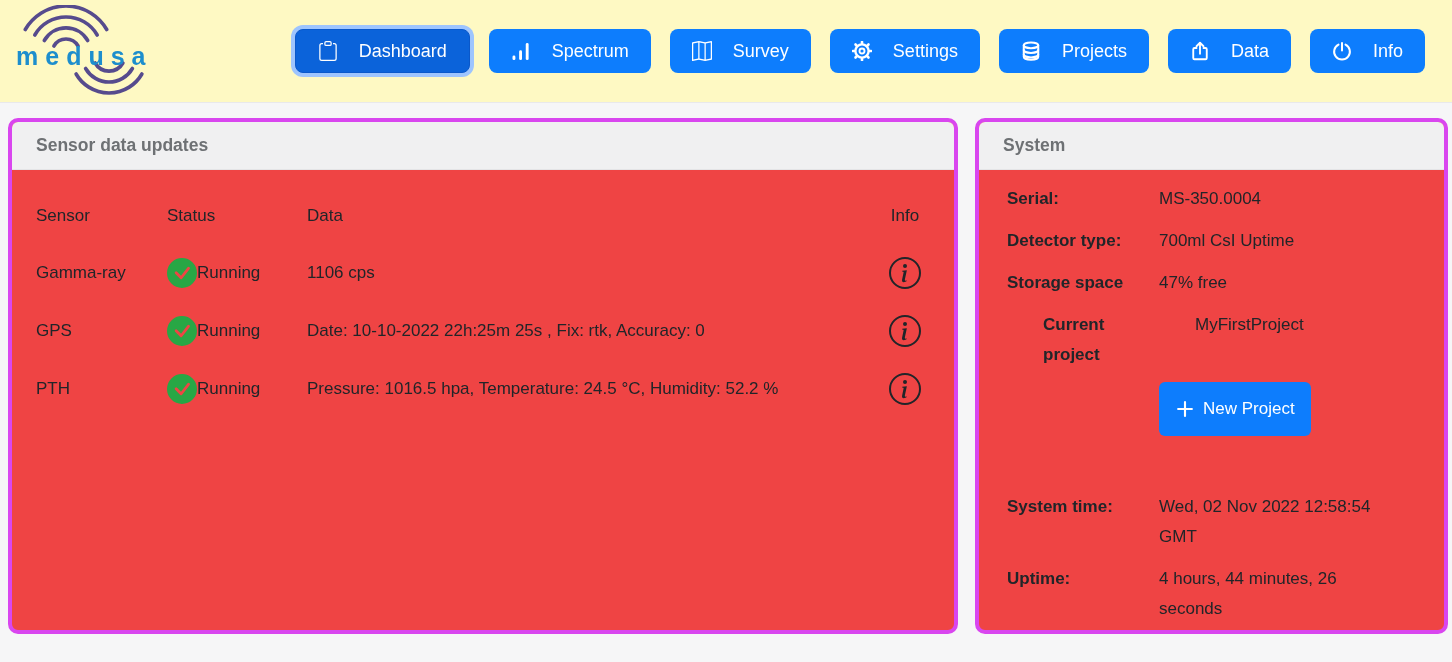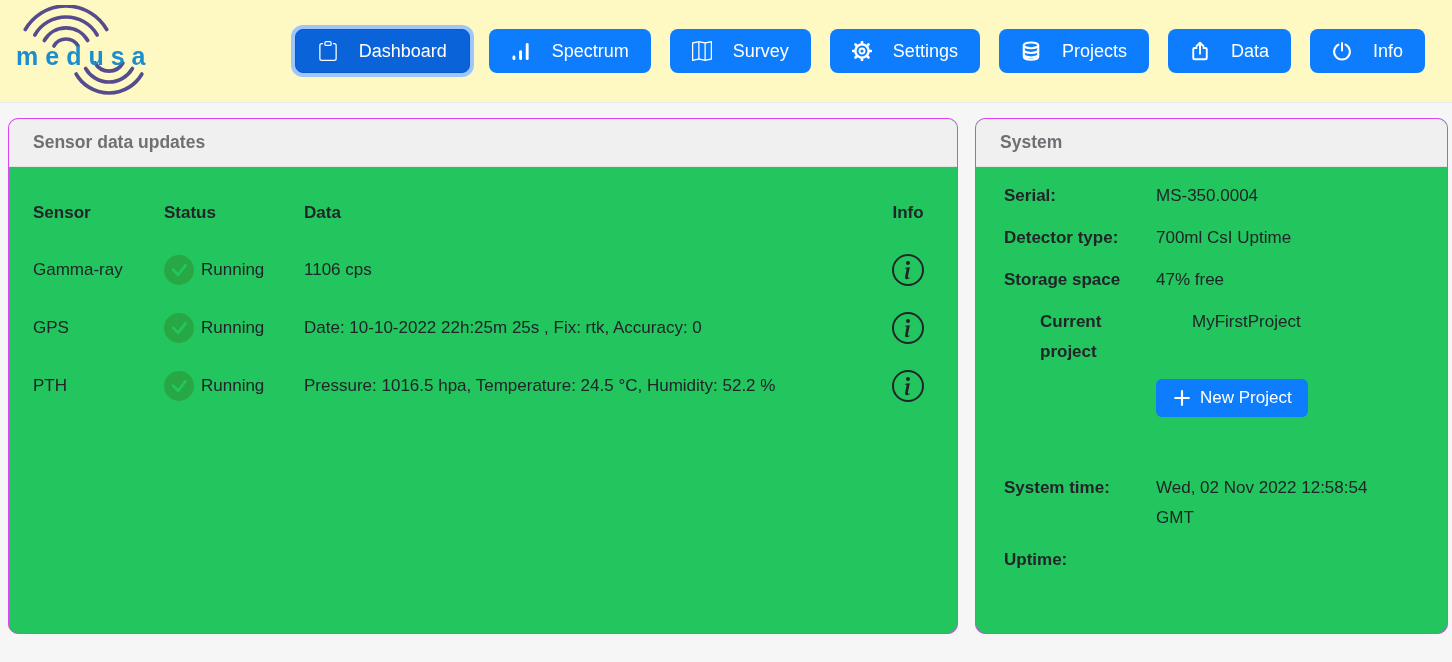"Sensor data updates" .card { background: #22c55e -> #ef4444; border: 1px solid #d946ef -> 4px solid #d946ef }
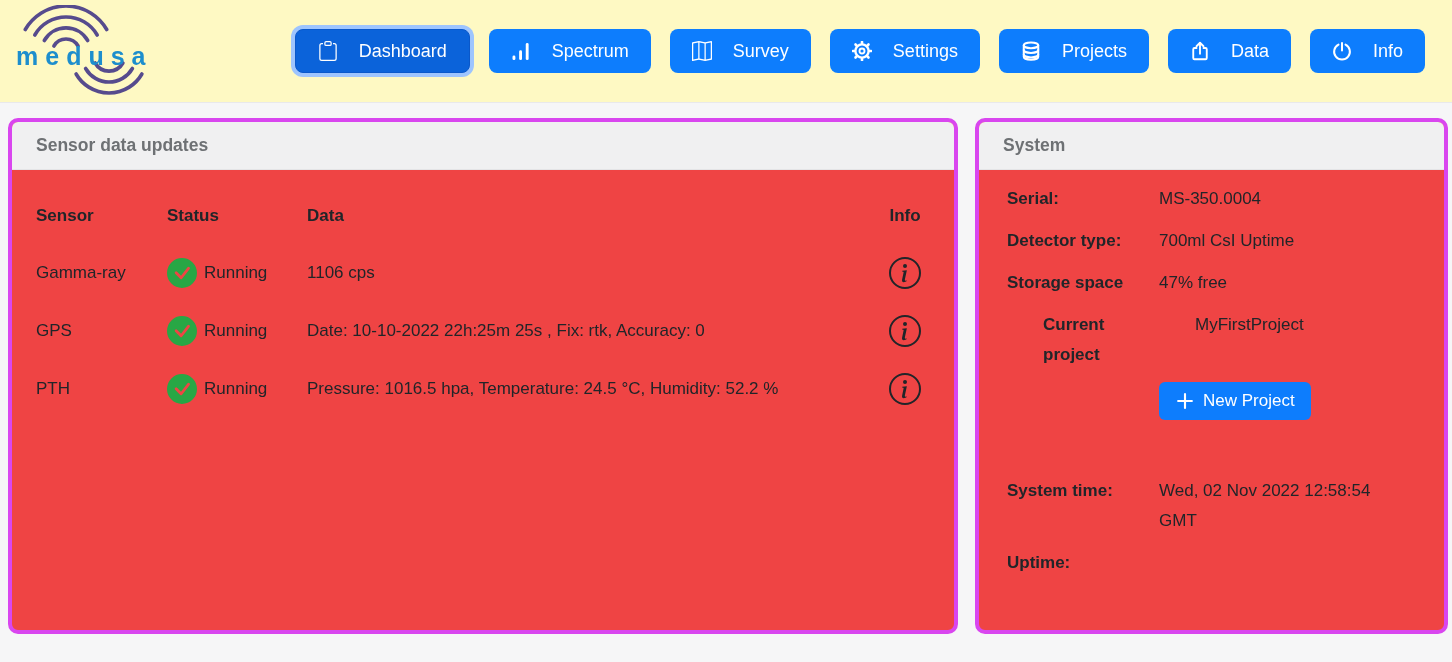"Sensor" .th { font-weight: bold -> normal }
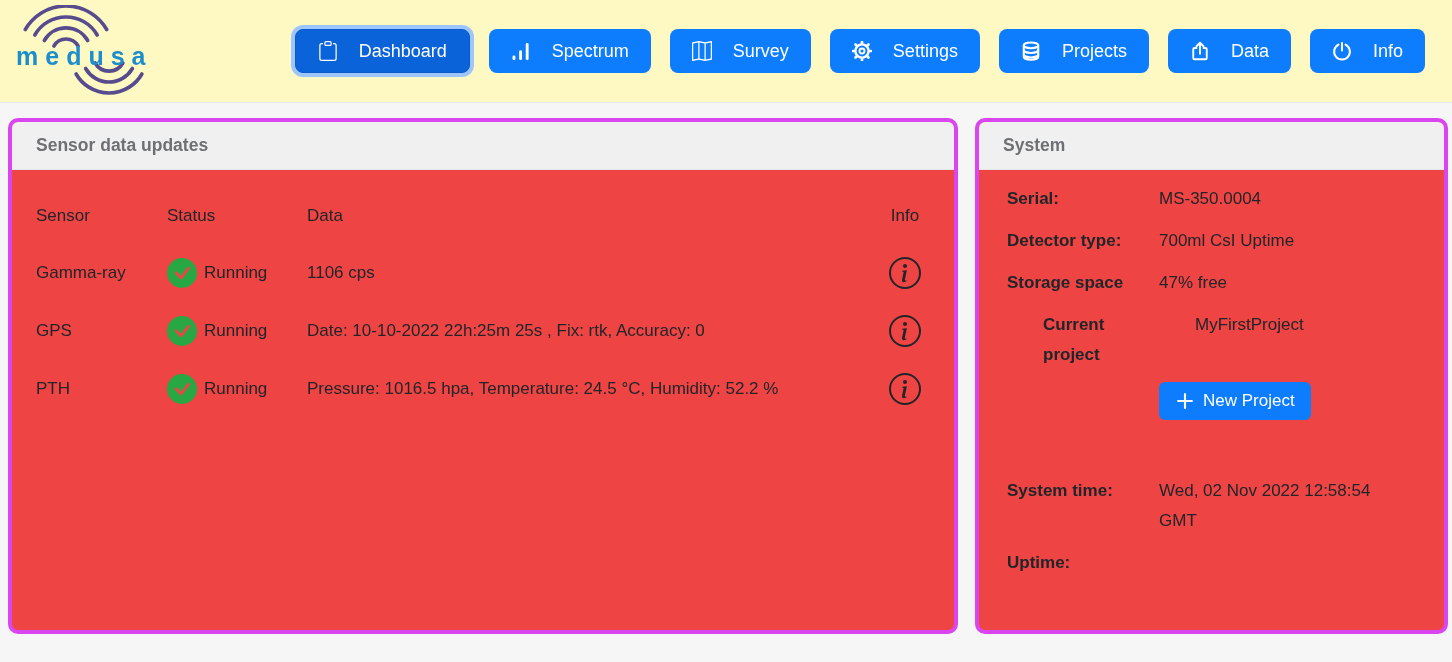"Running" .status-cell { gap: 7px -> none }
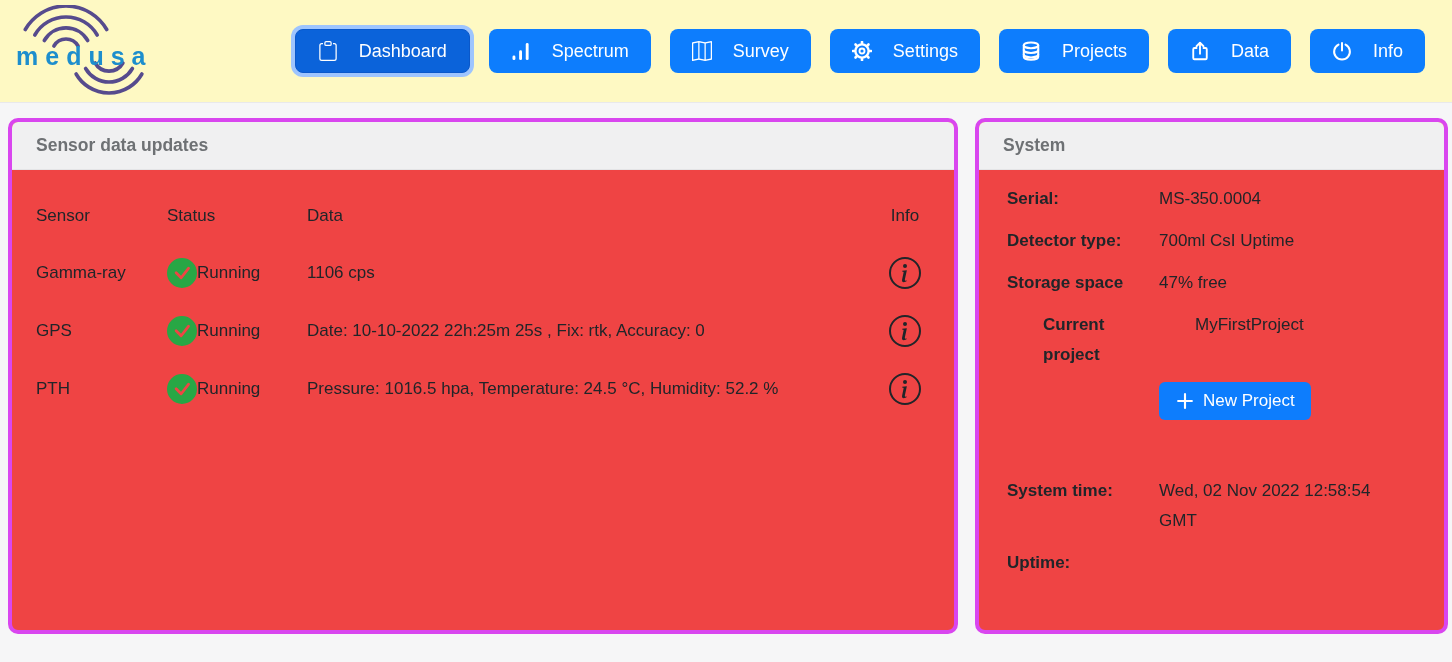"New Project" .new-project-btn { height: 38px -> 54px }
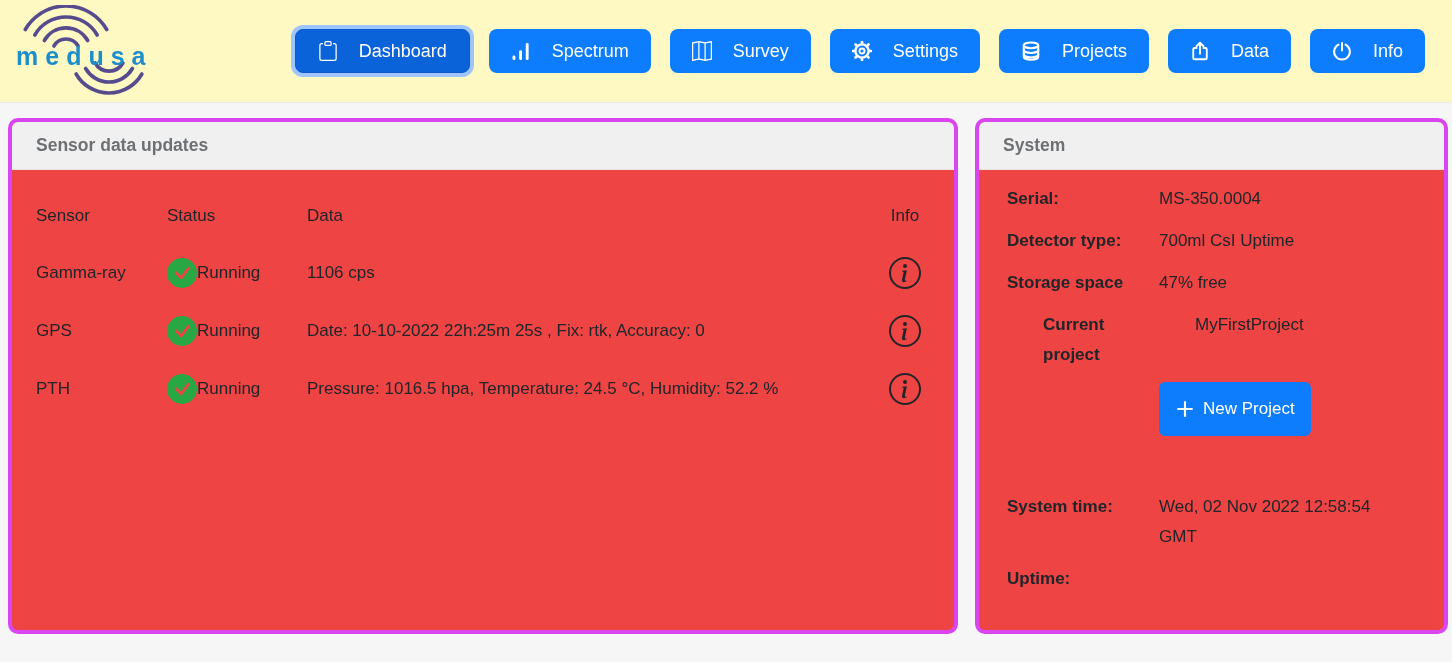"4 hours, 44 minutes, 26" div.sys-value { html: none -> <div>4 hours, 44 minutes, 26 seconds</div> }
